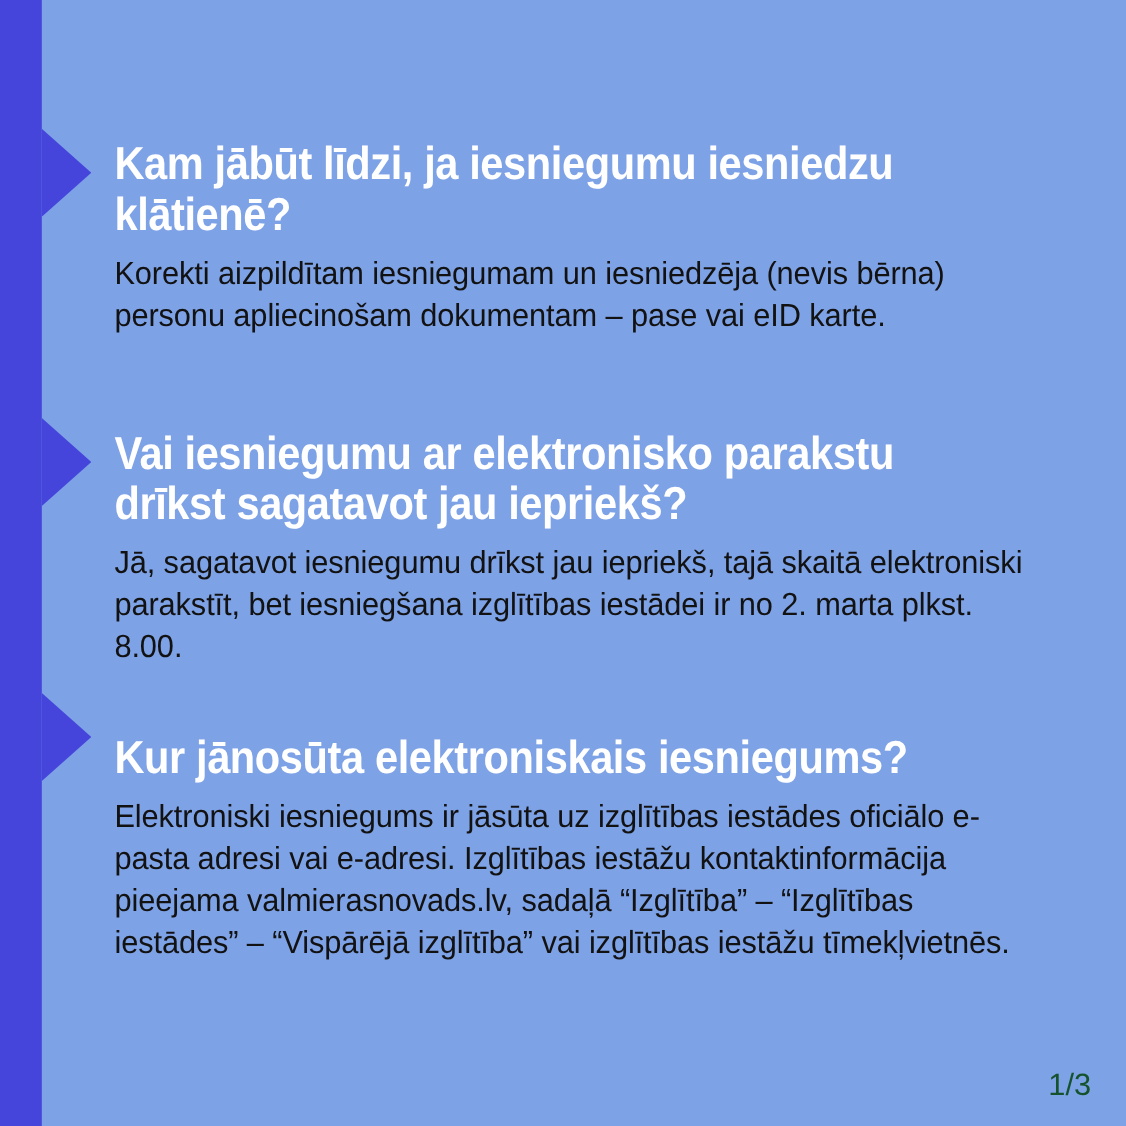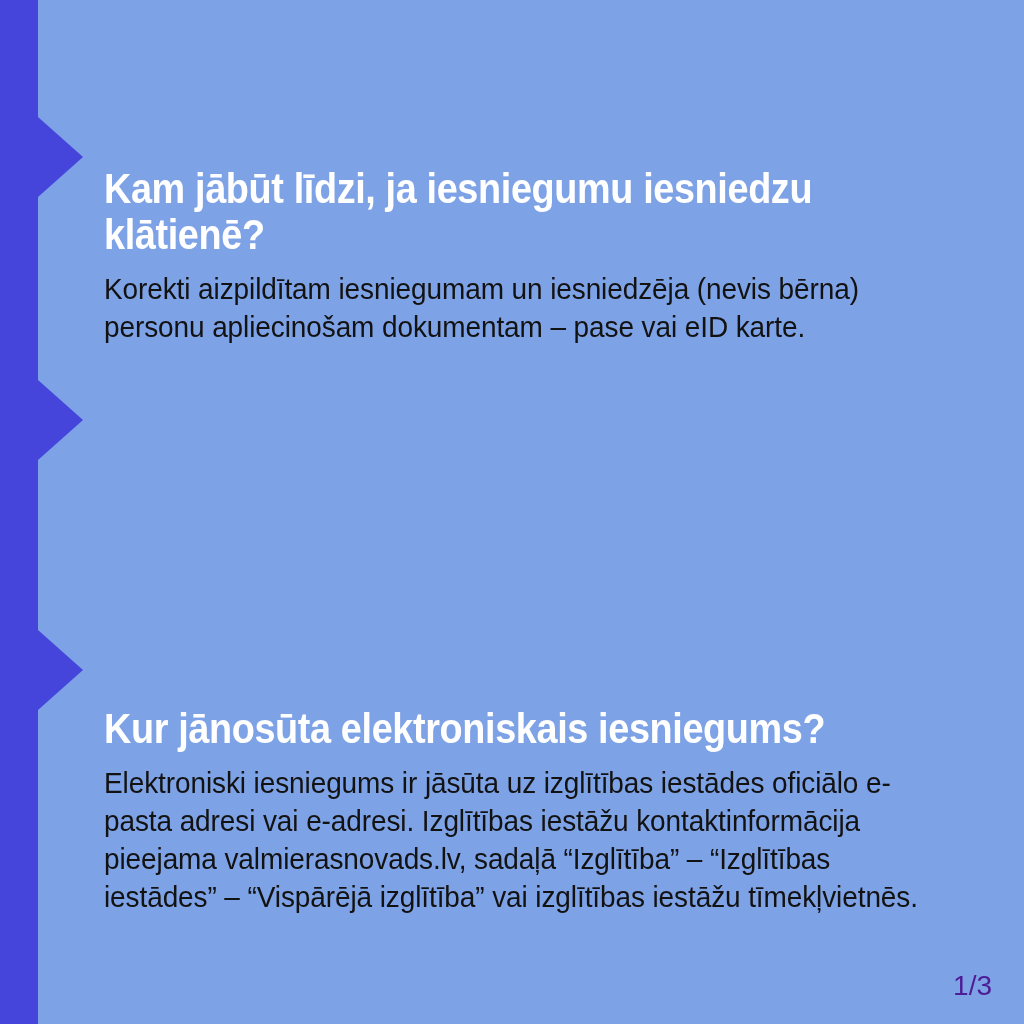"Kam jābūt līdzi, ja iesniegumu" .qa-block { margin-top: 40px -> none }
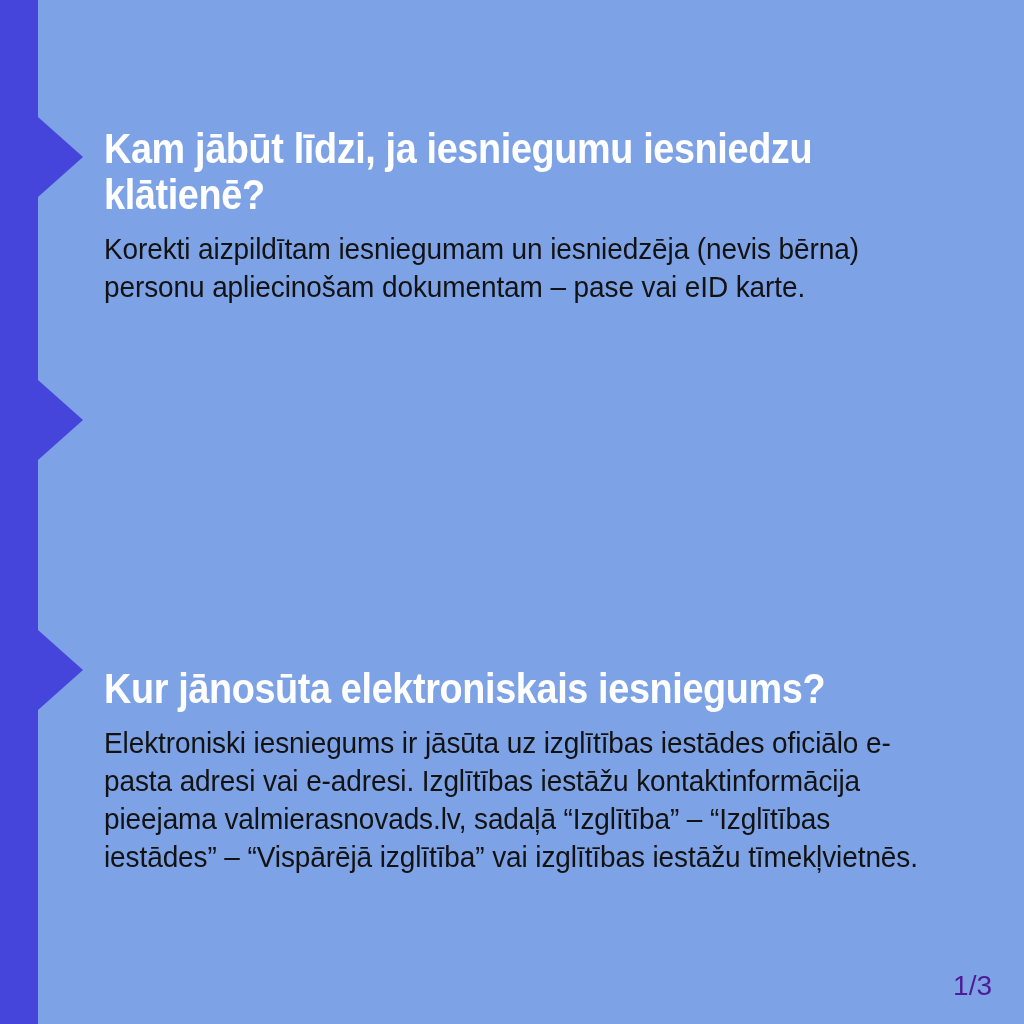"Vai iesniegumu ar elektronisko parakstu" section.qa-block { html: none -> <section> <h2>Vai iesniegumu ar elektronisko parakstu drīkst sagatavot jau iepriekš?</h2> <p>Jā, sagatavot iesniegumu drīkst jau iepriekš, tajā skaitā elektroniski parakstīt, bet iesniegšana izglītības iestādei ir no 2. marta plkst. 8.00.</p> </section> }
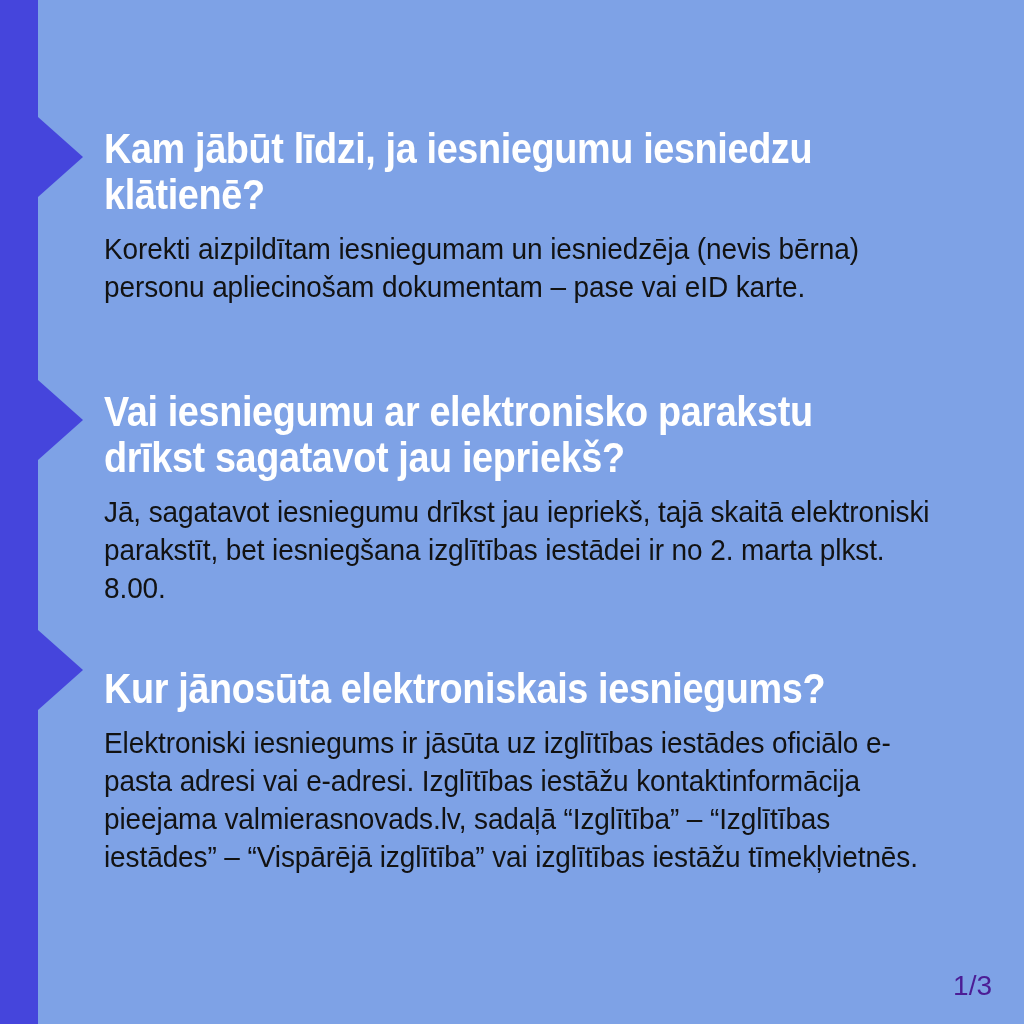"1/3" #page-counter { color: #4c1d95 -> #14532d }
